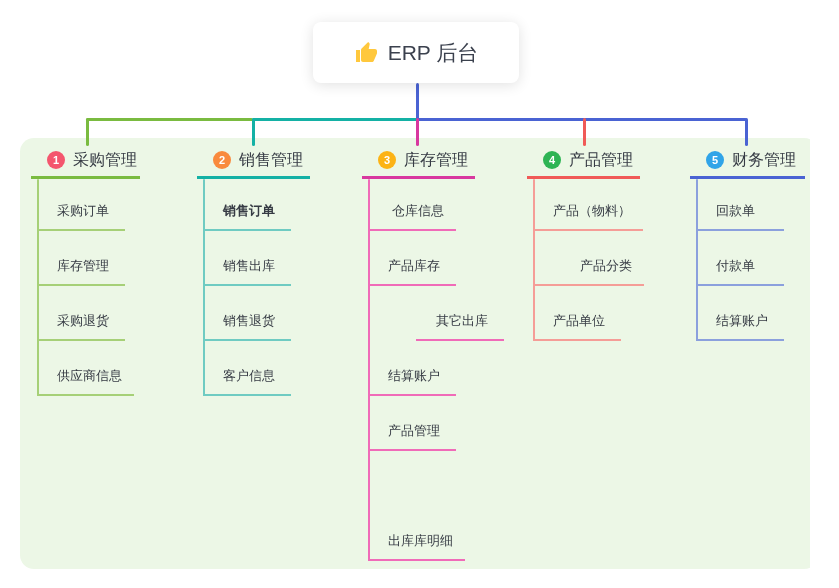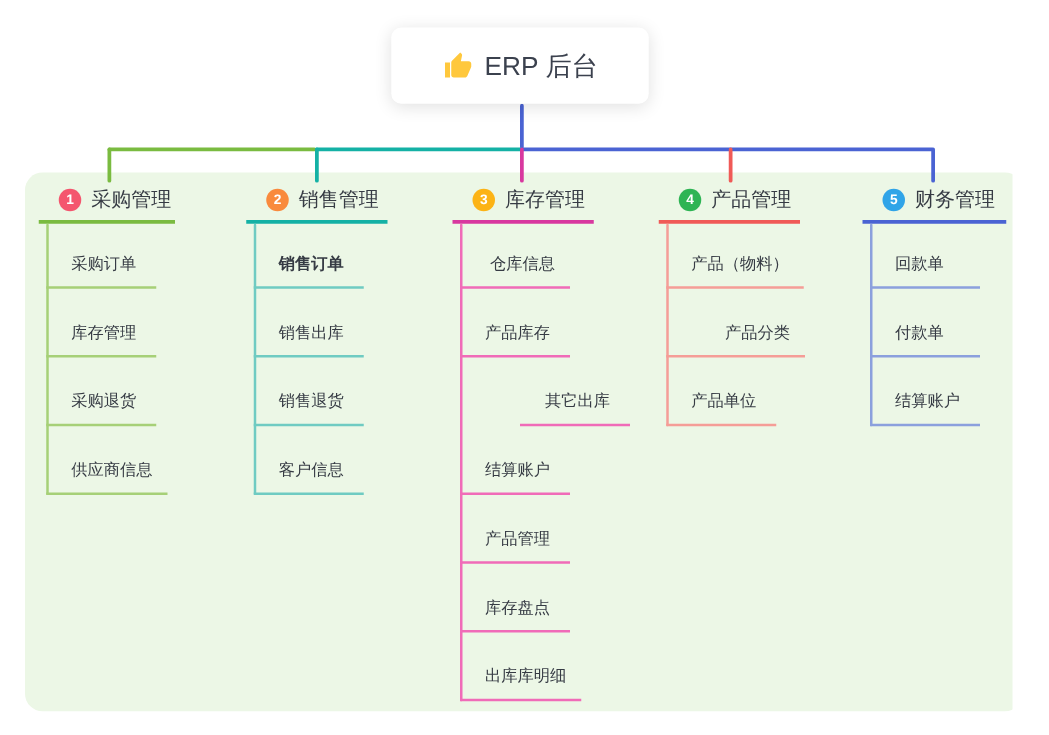"库存盘点" div.child { html: <div> <span>库存盘点</span> </div> -> none }
